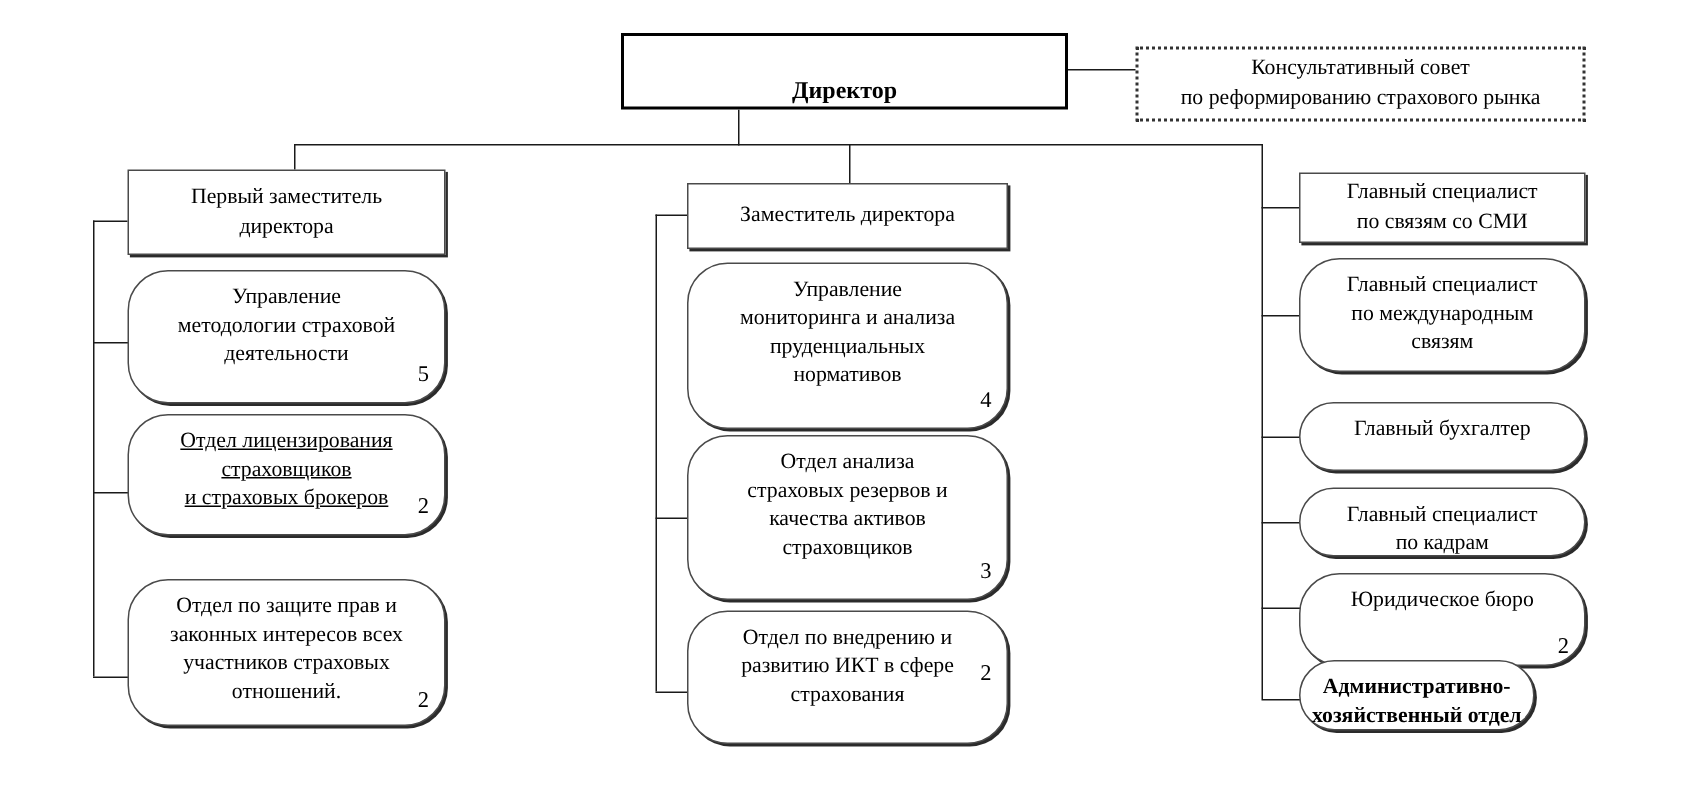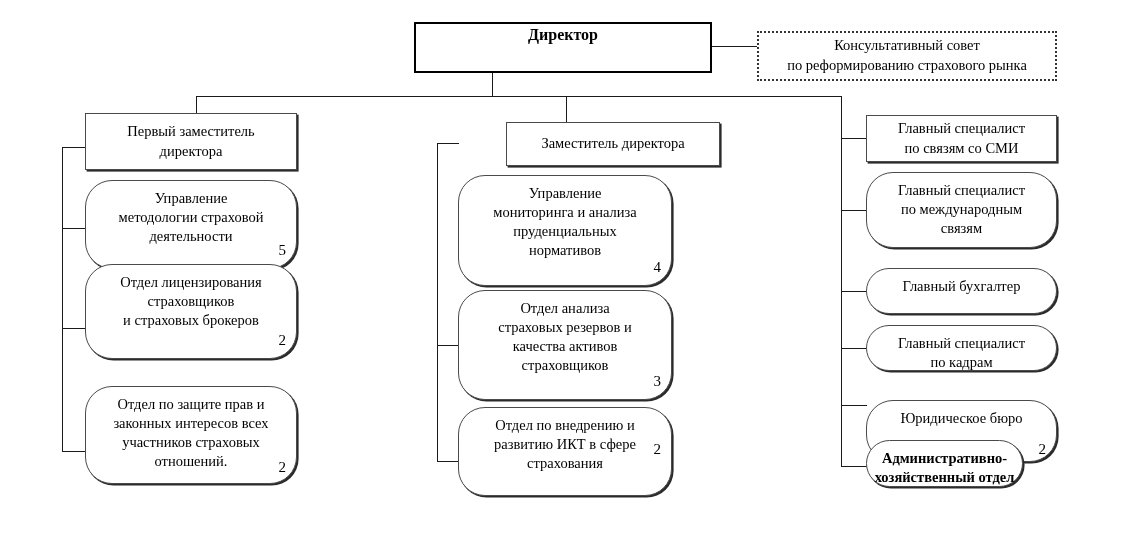"Директор" .box.director { justify-content: flex-start -> flex-end }
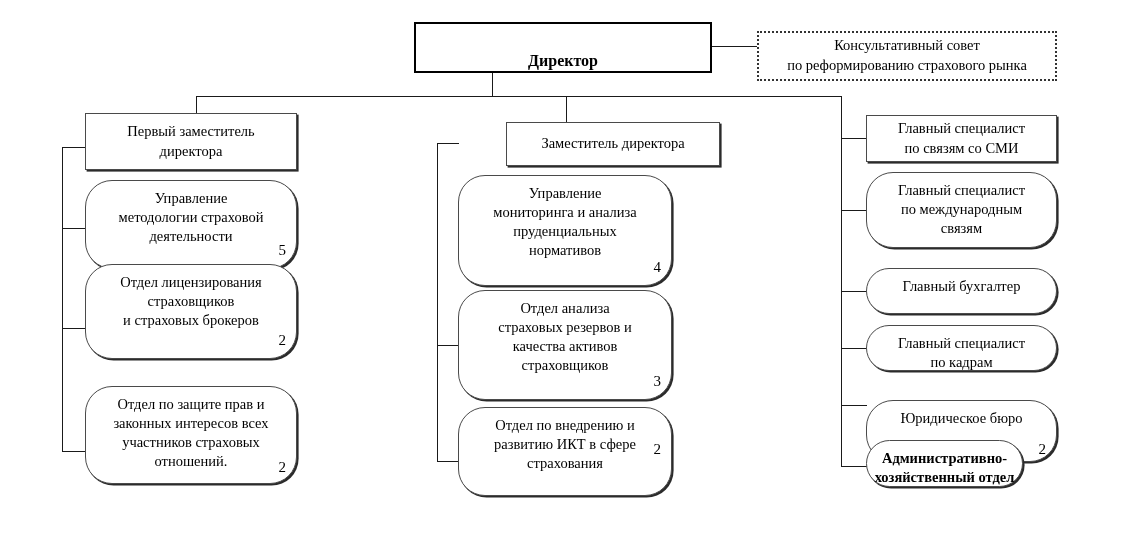"Заместитель директора" div.box { margin-left: 48px -> none }
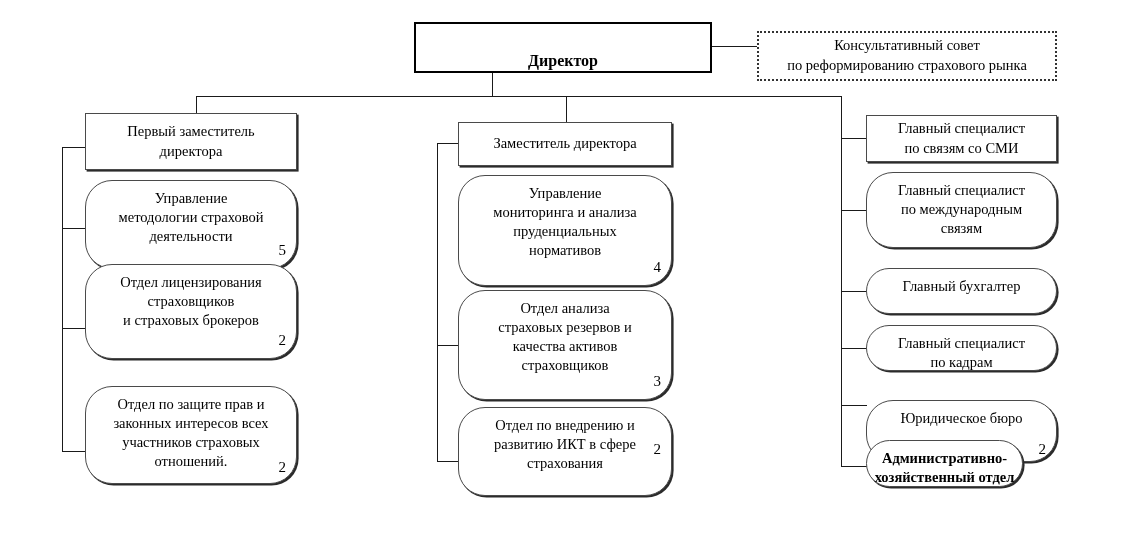"Отдел лицензирования" div.box { height: 95px -> 81px; text-decoration: none -> underline; top: 264px -> 276px }
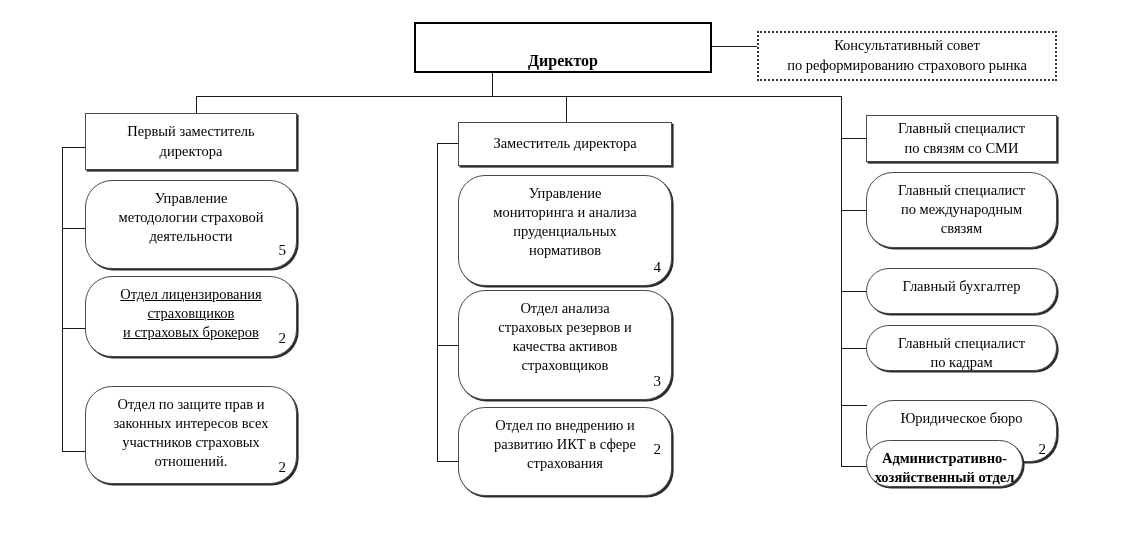"Юридическое бюро" div.box { margin-top: 18px -> none }
